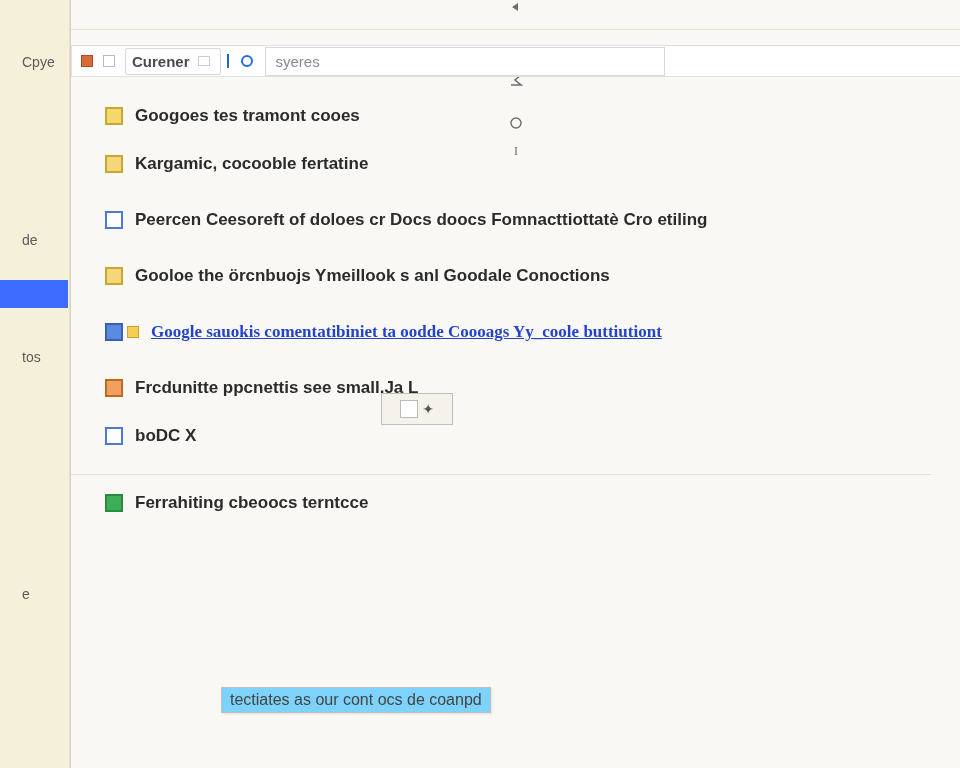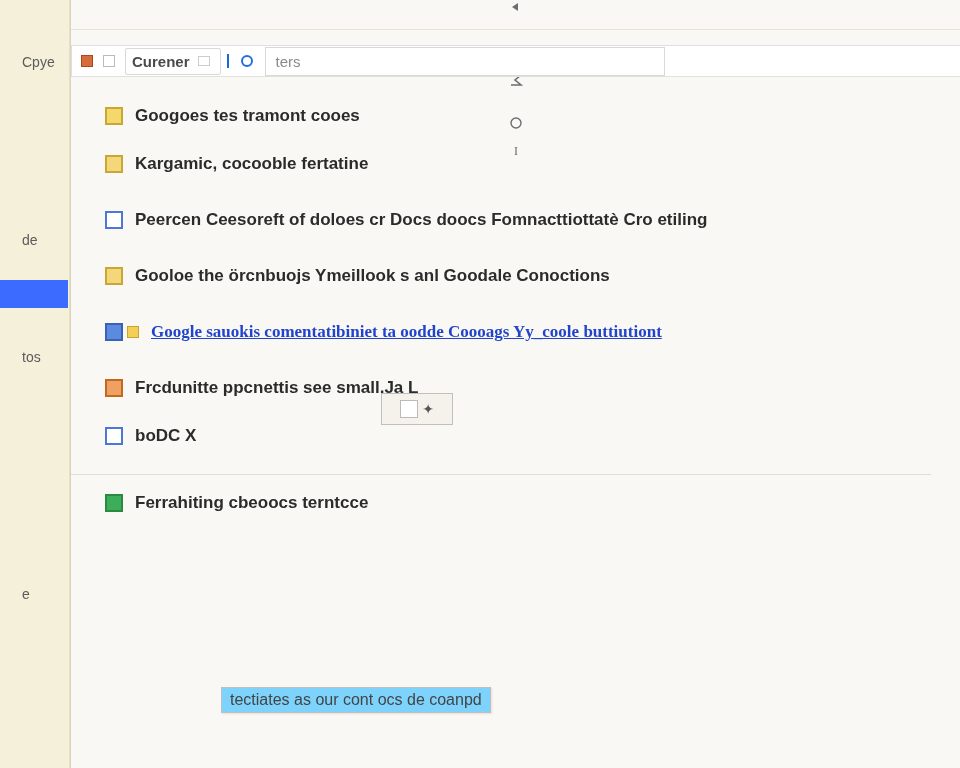"ters" div.search { text: ters -> syeres }
